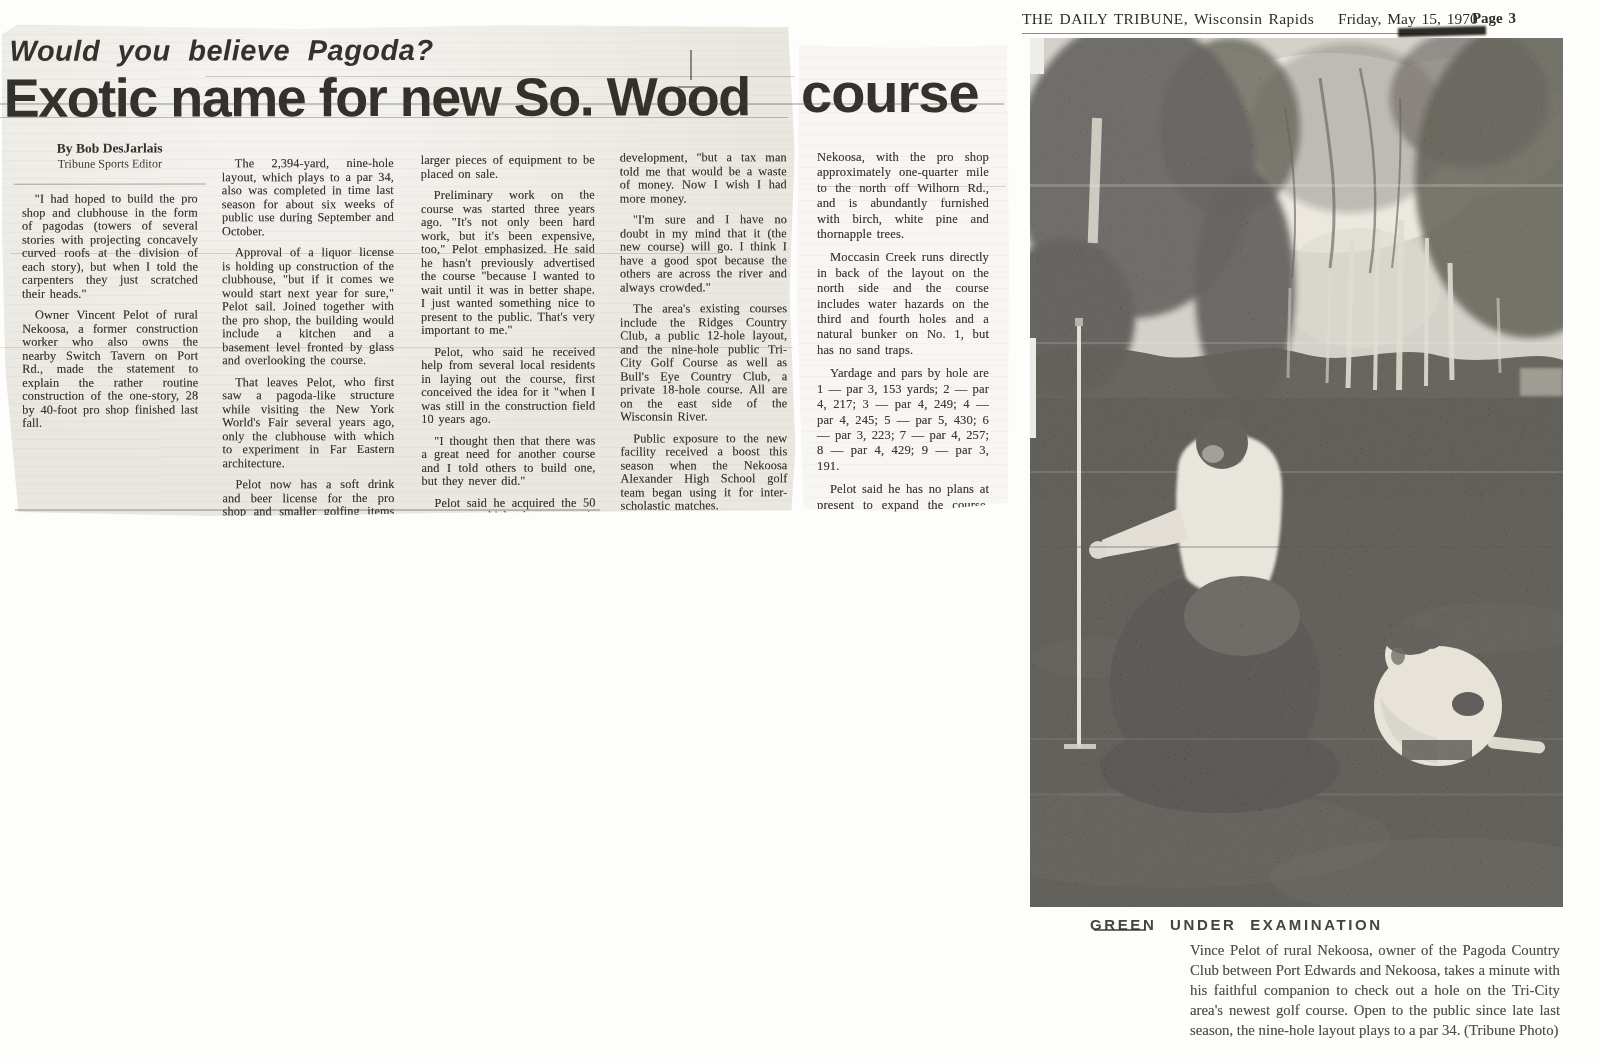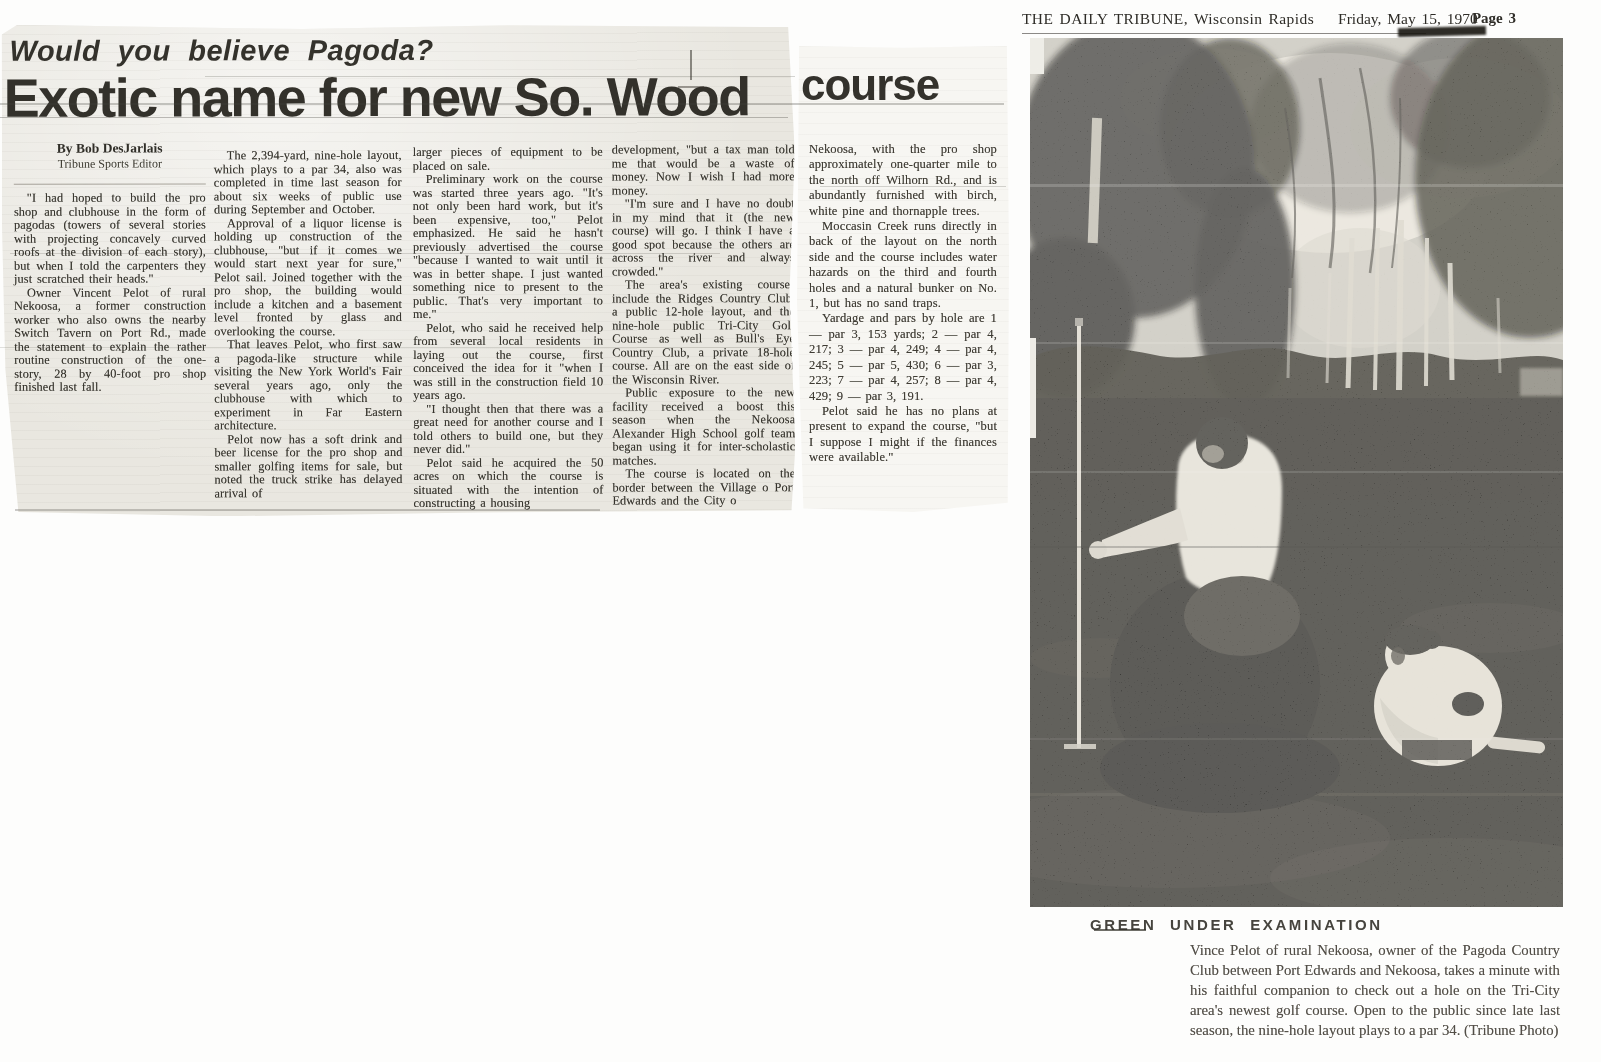"course" .headline2 { font-size: 44px -> 56px }
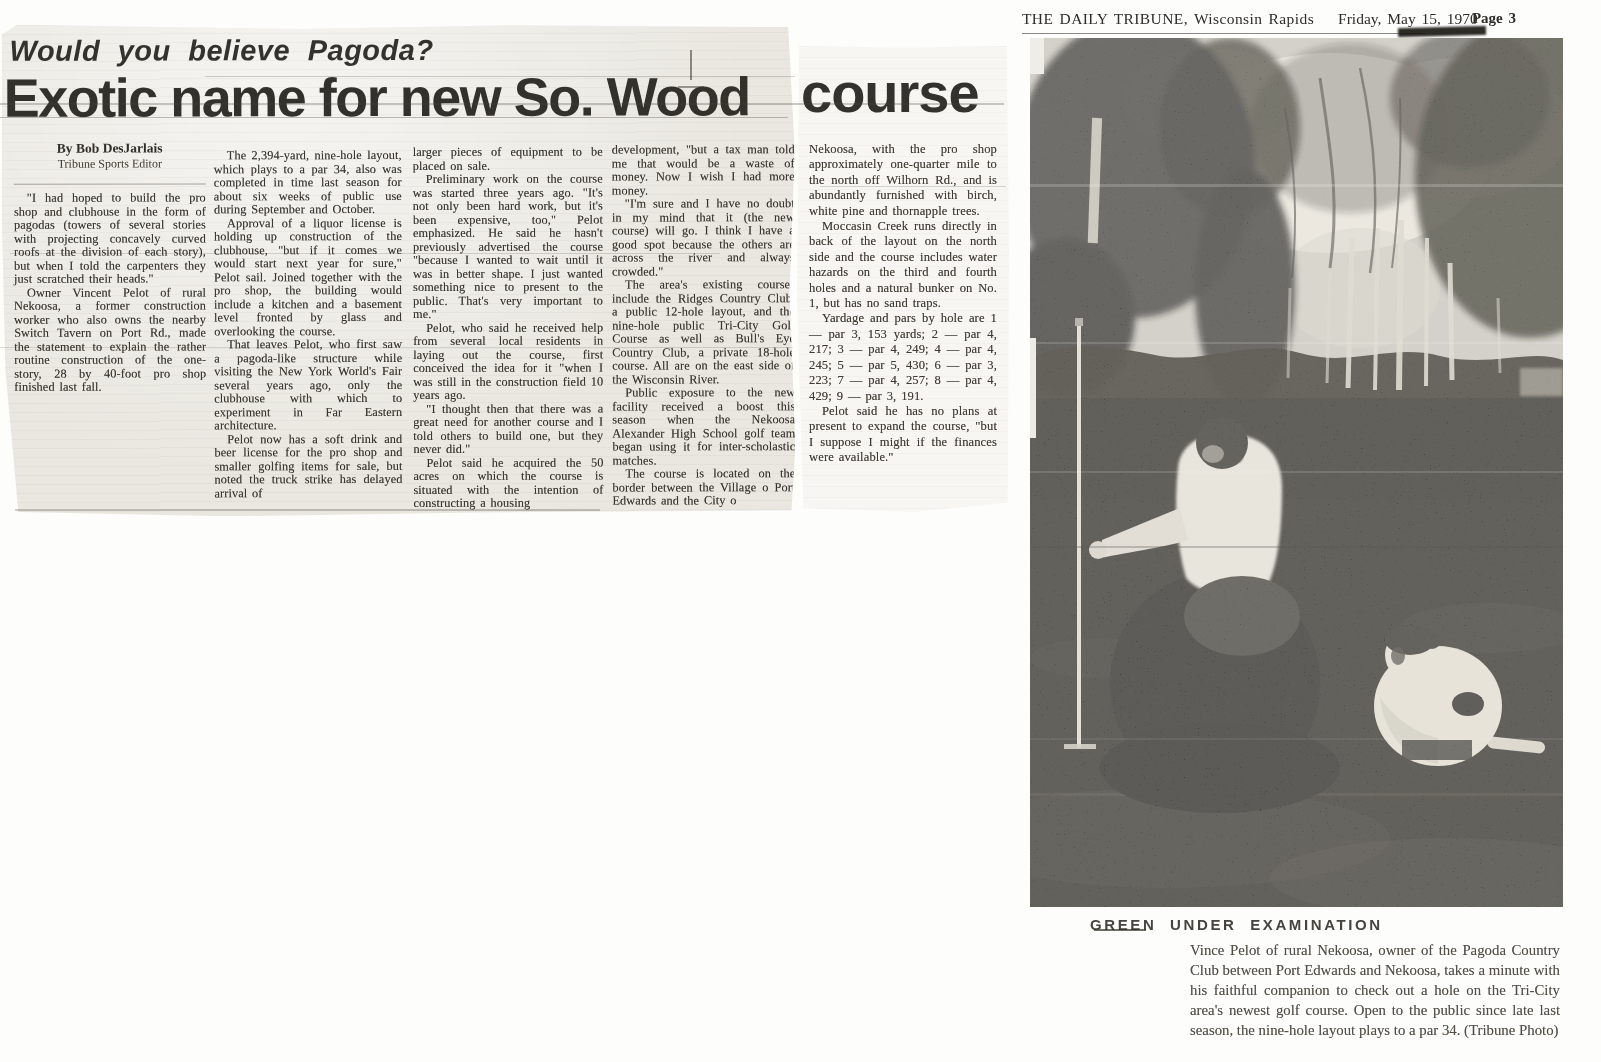"The 2,394-yard, nine-hole layout, which" .para { margin: 0 -> 8px }
